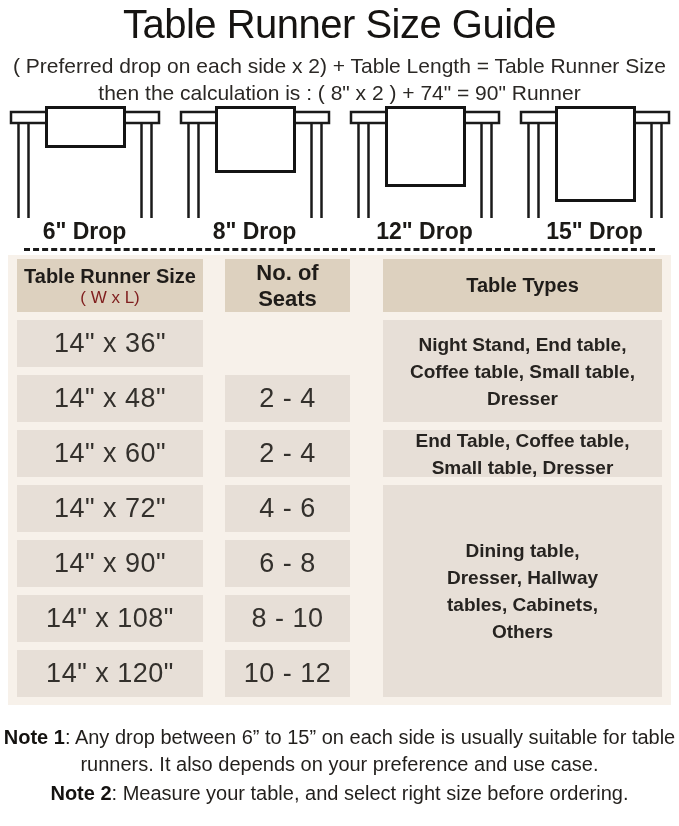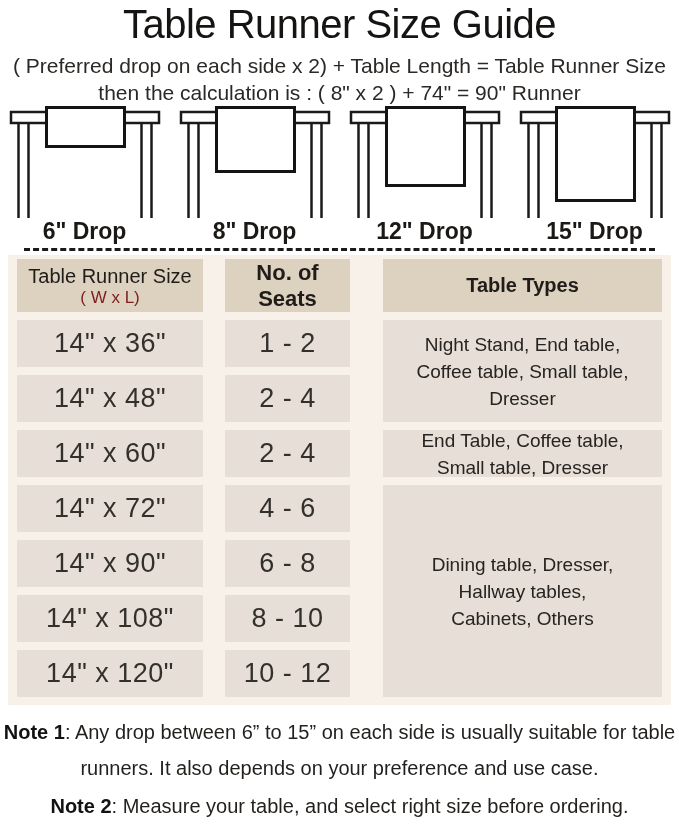"Table Runner Size" .h-size-1 { font-weight: normal -> bold }
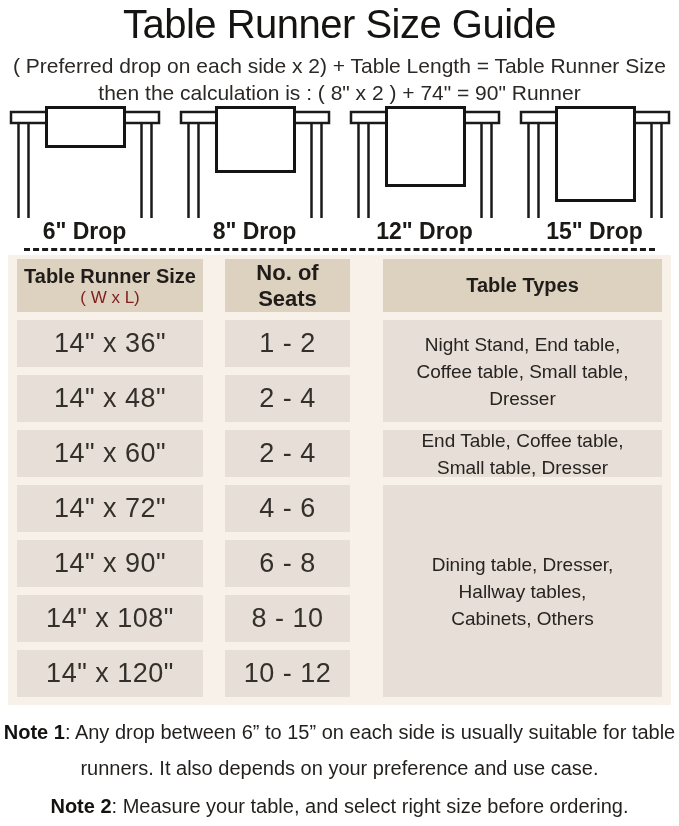"1 - 2" div.cell { html: <div>1 - 2</div> -> none }
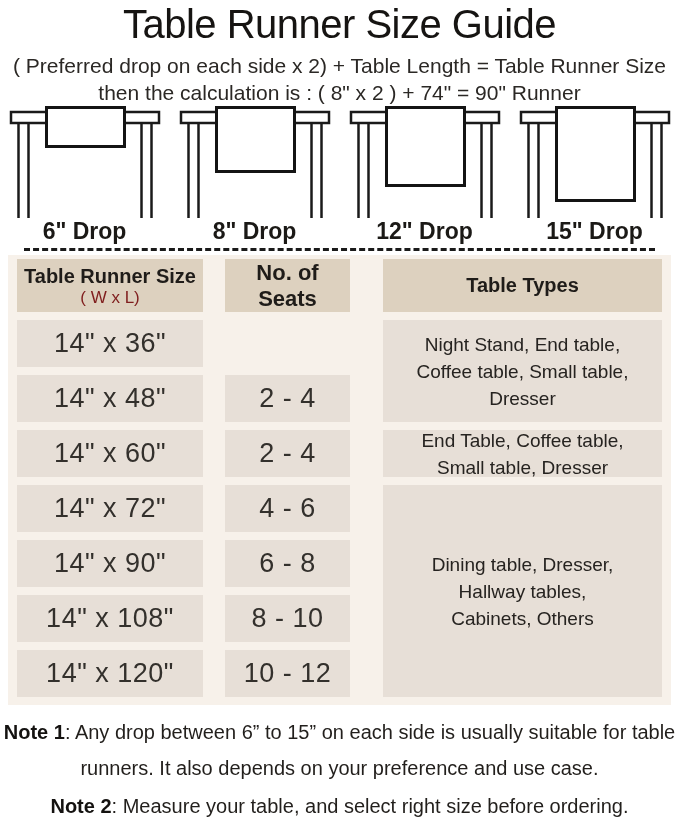"Night Stand, End table, Coffee" .type-cell { font-weight: normal -> bold }
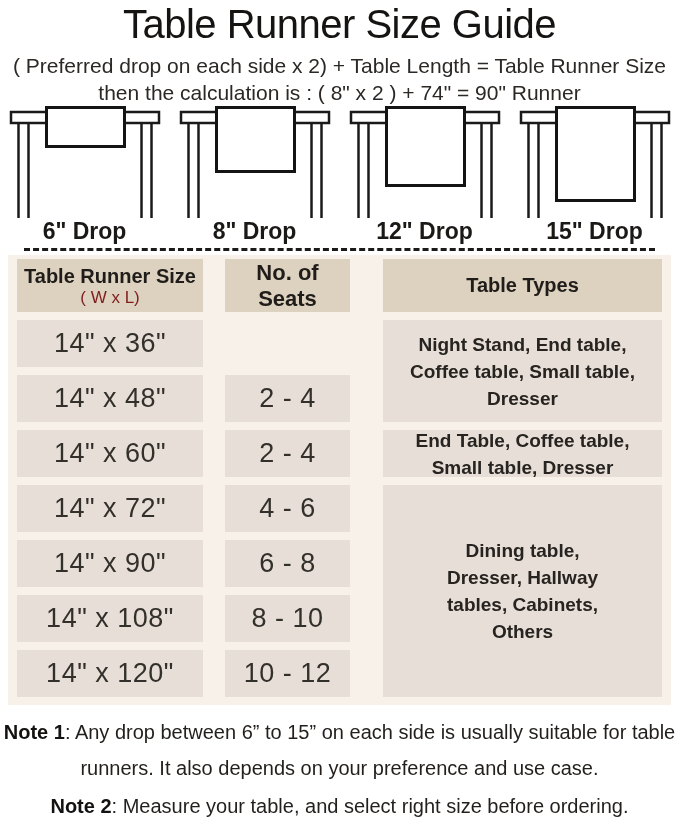"Note 1: Any drop between" .notes { line-height: 36px -> 27px; margin-top: 9px -> 19px }
